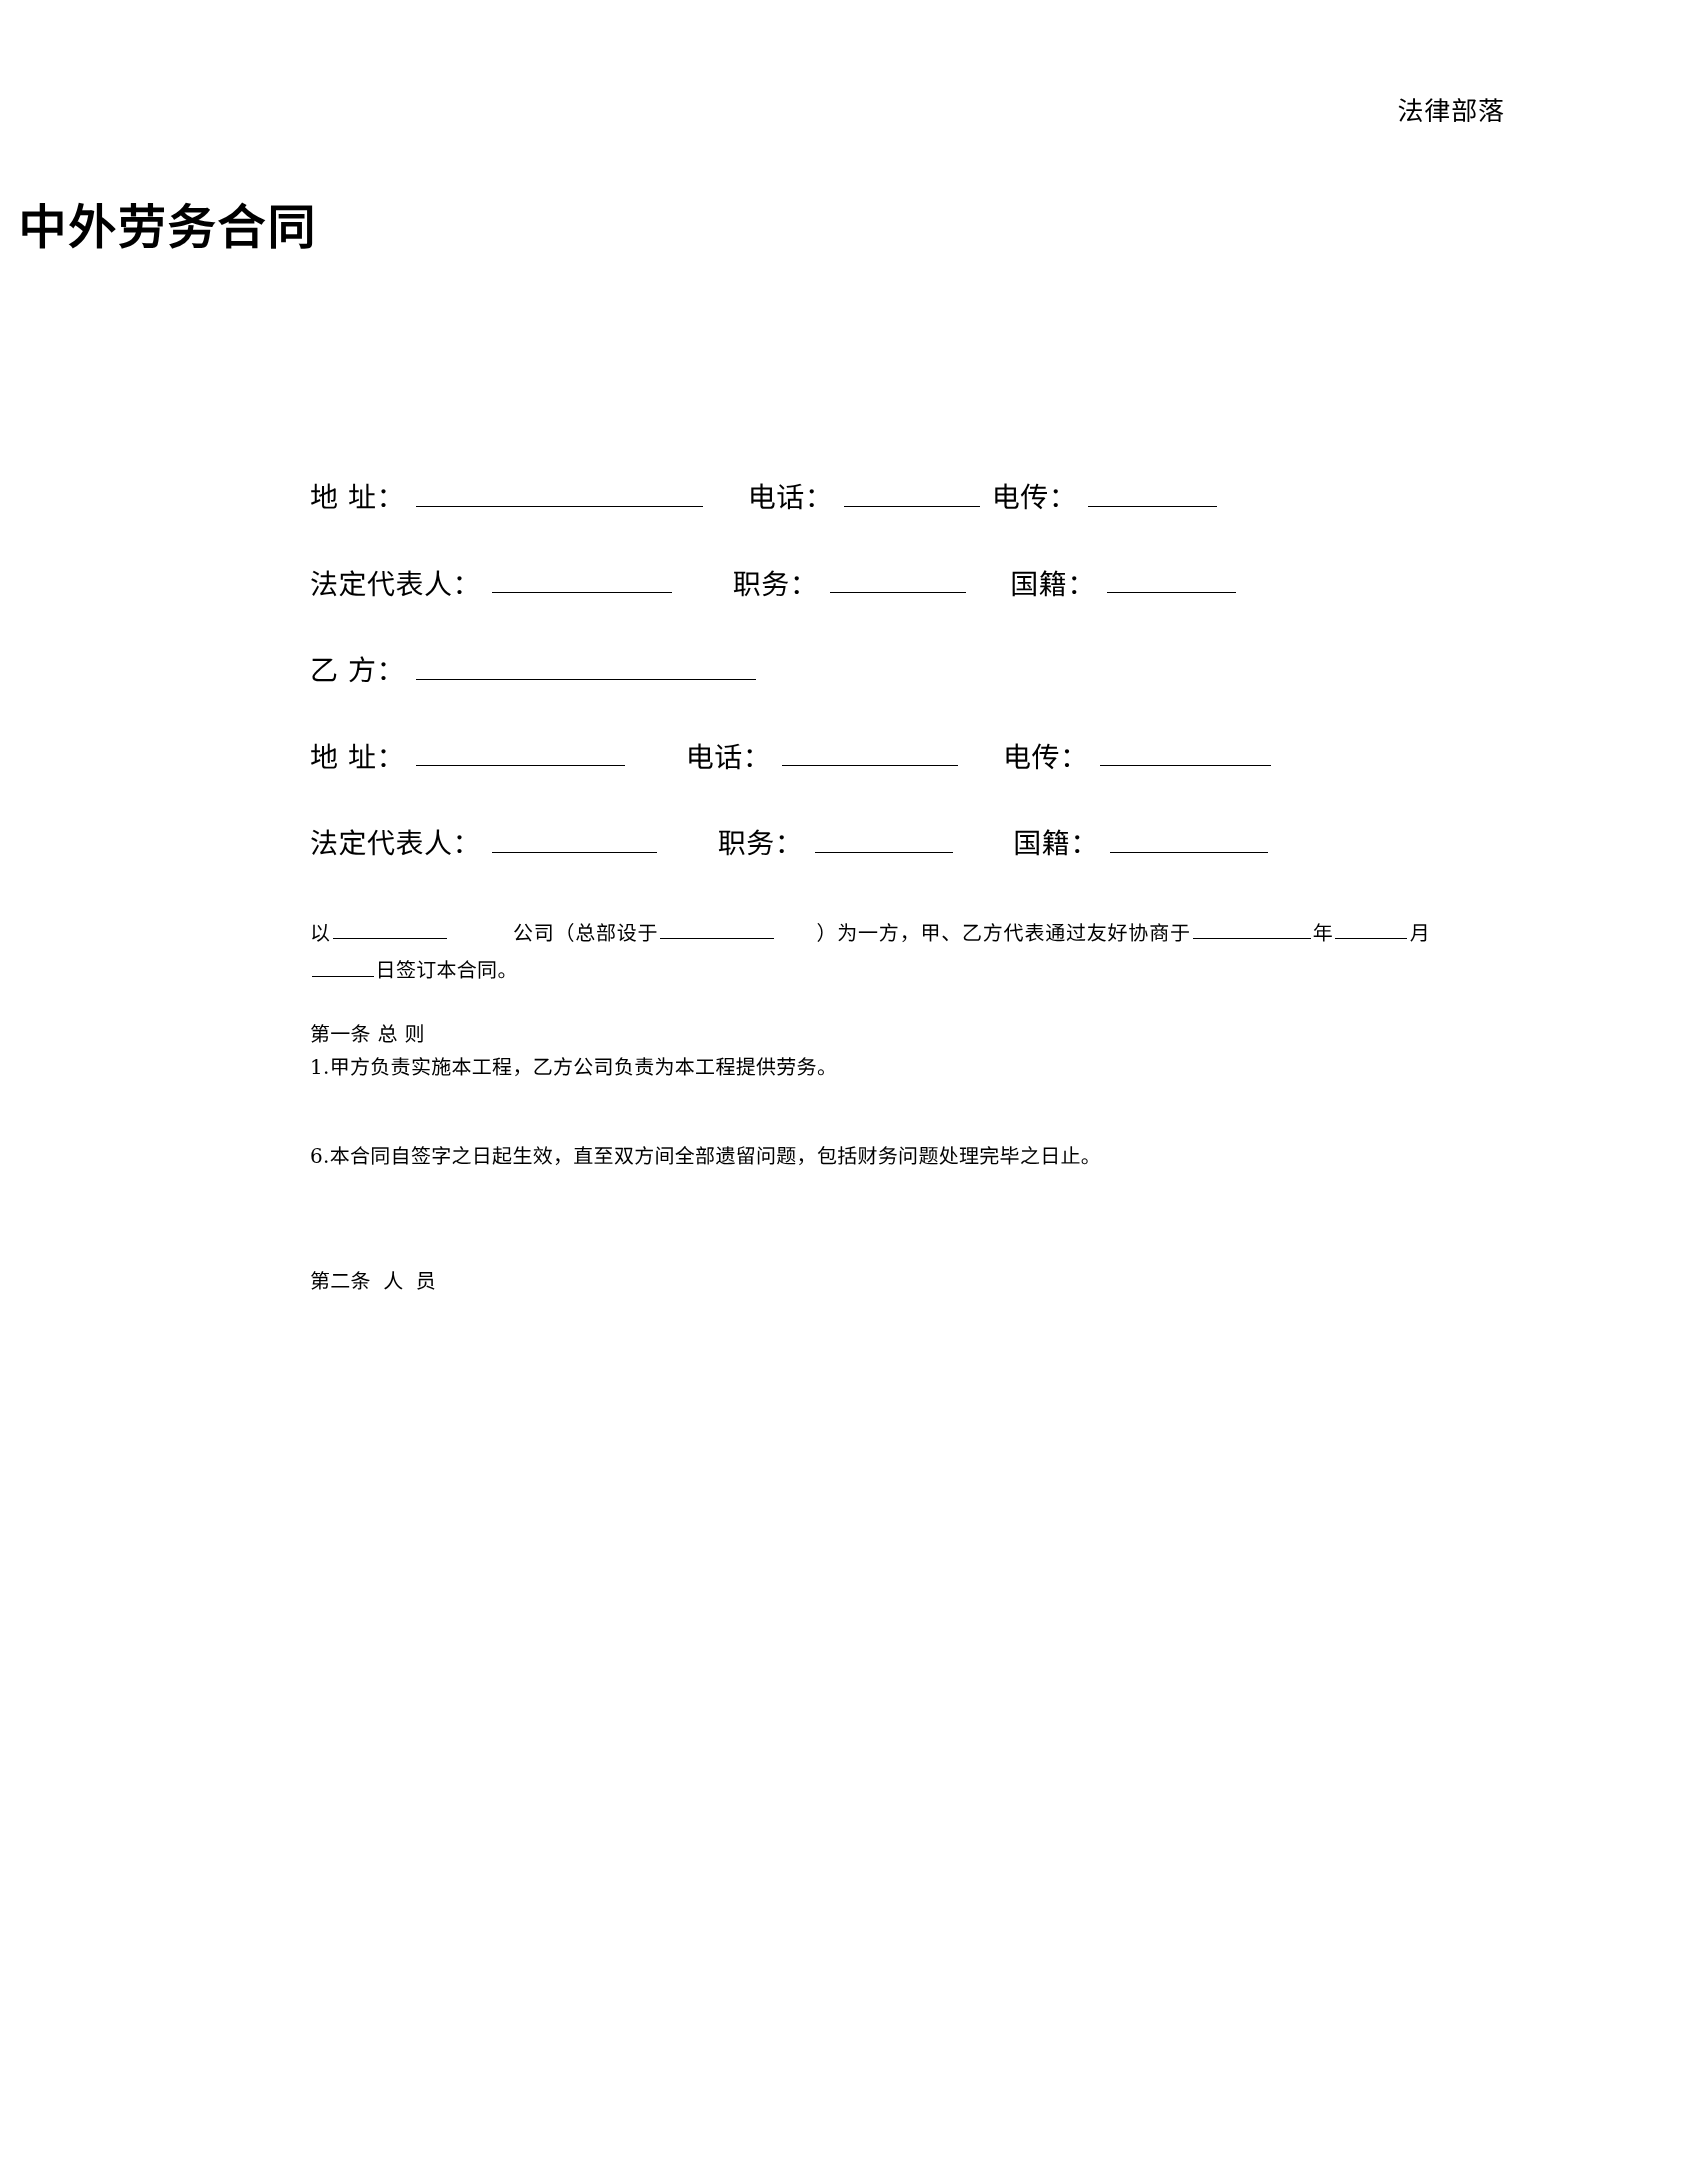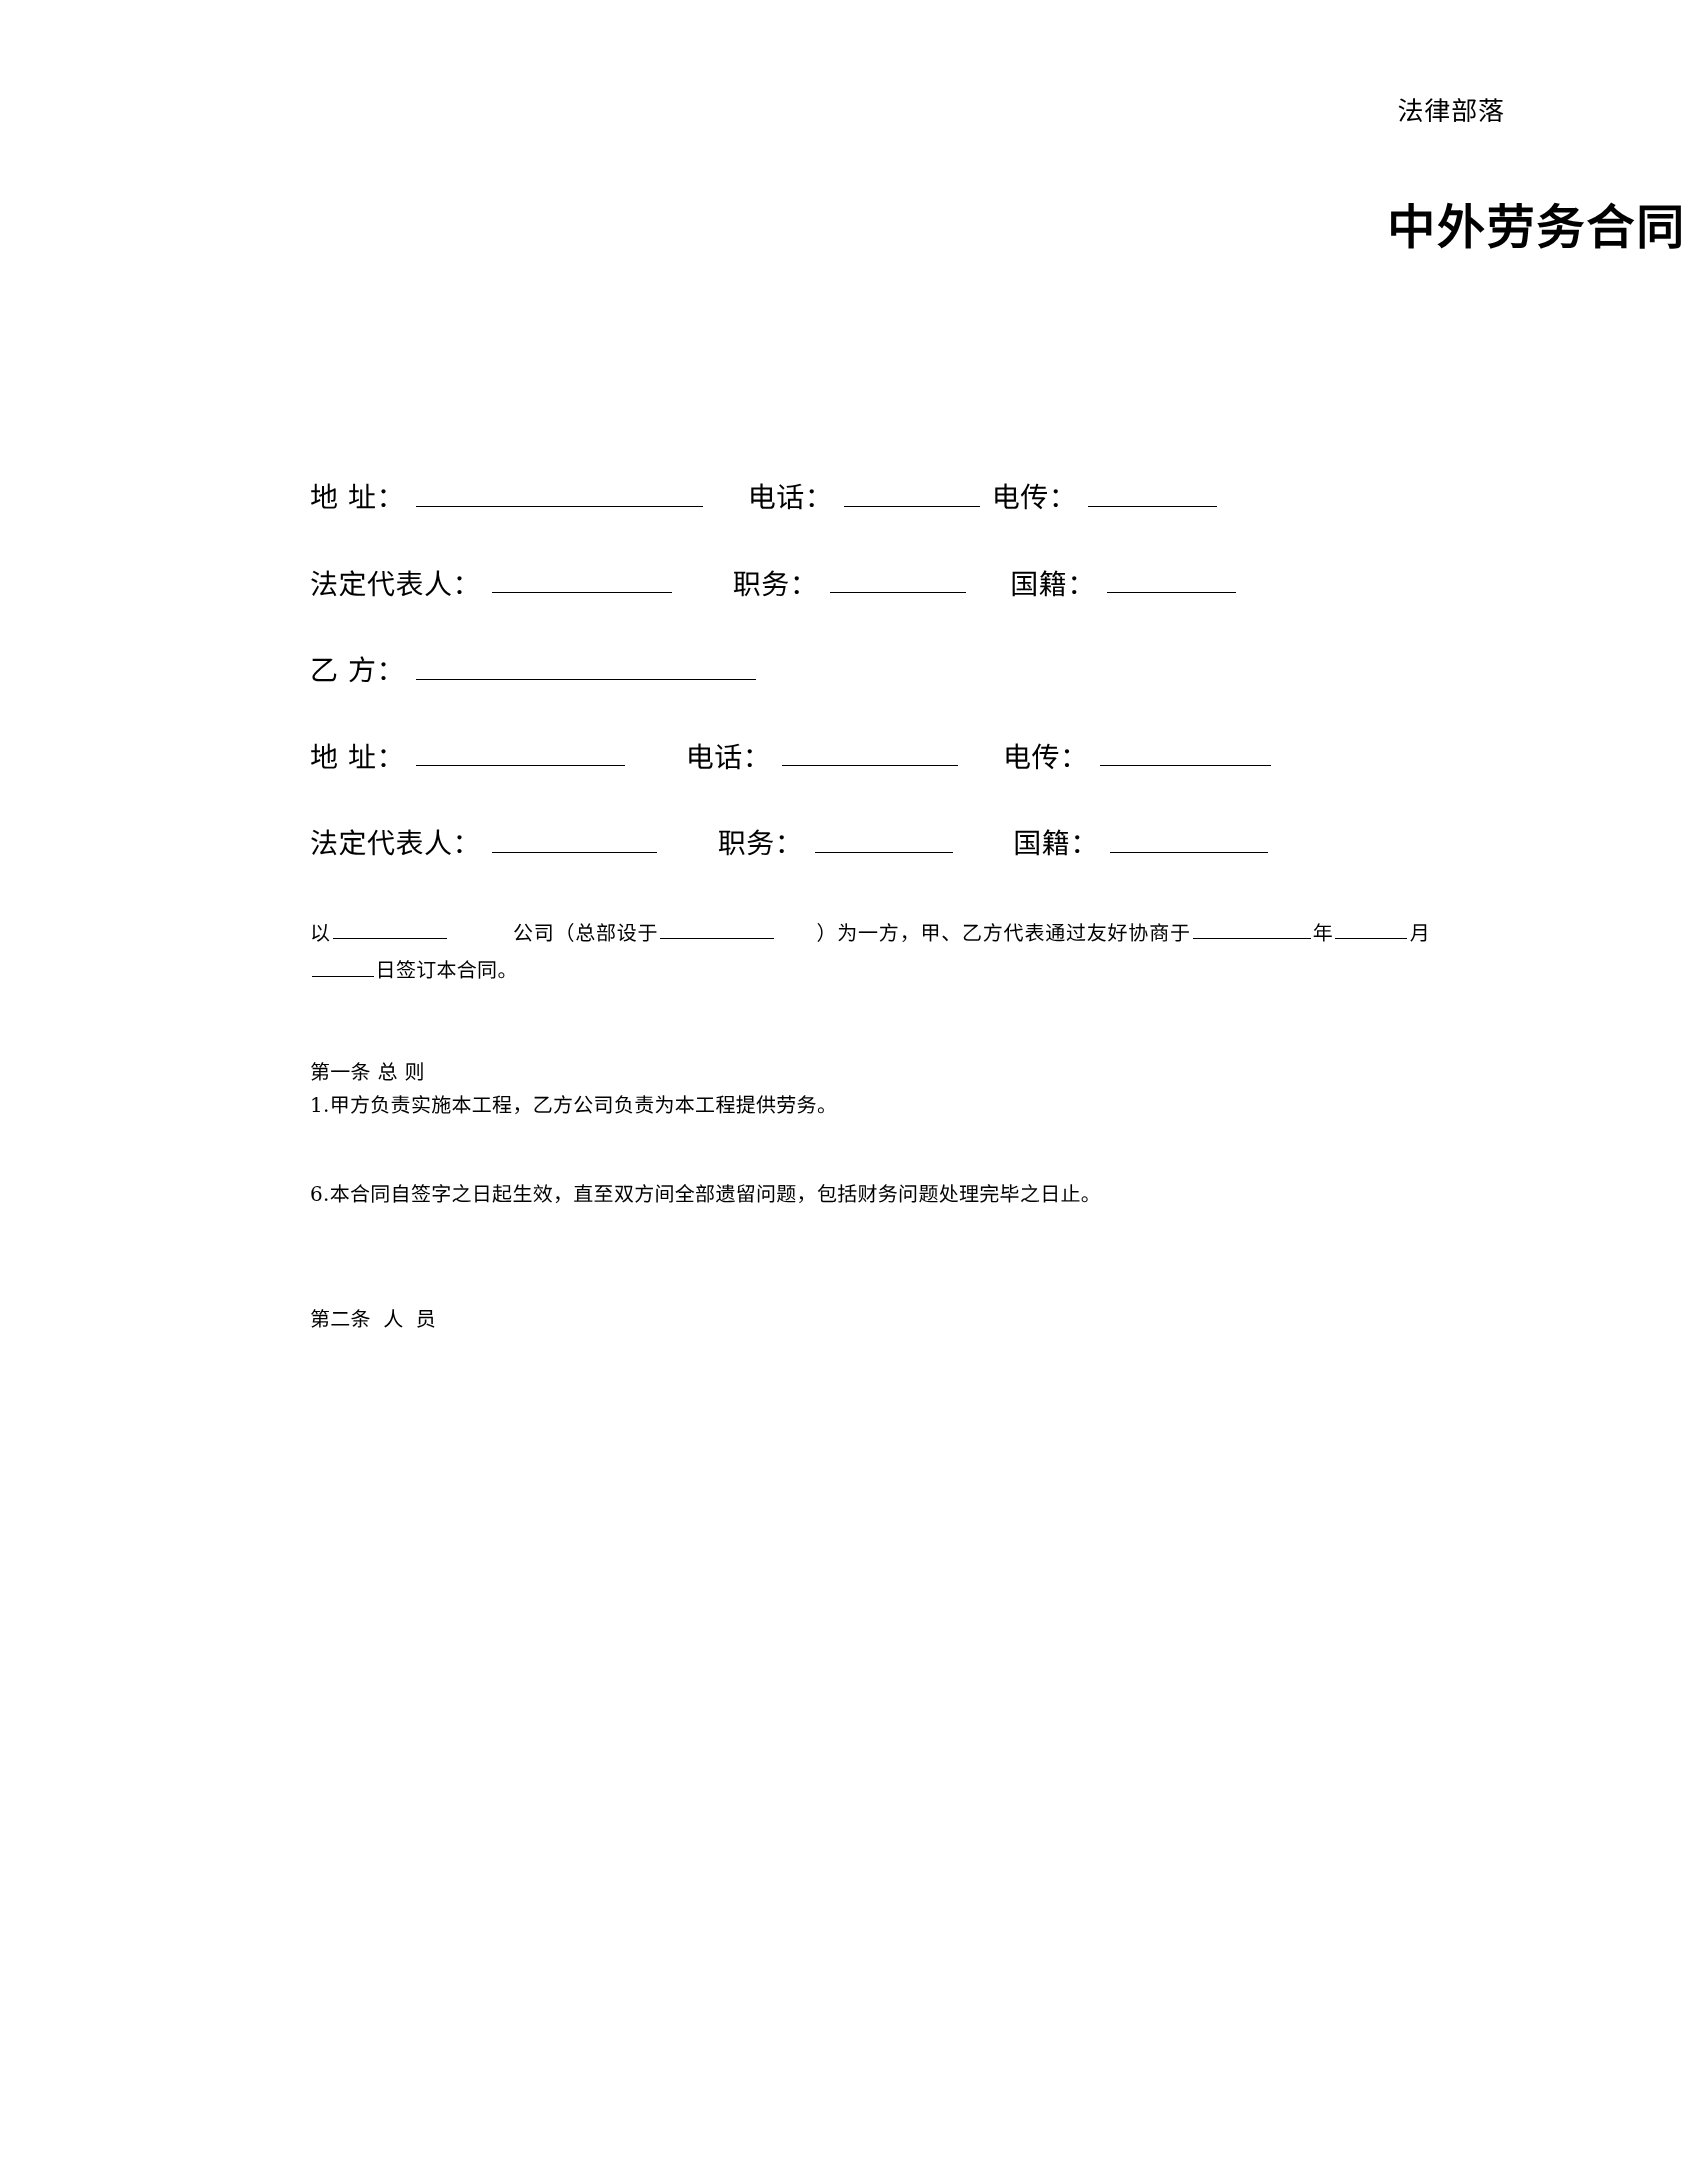"中外劳务合同" .doc-title { text-align: right -> left }
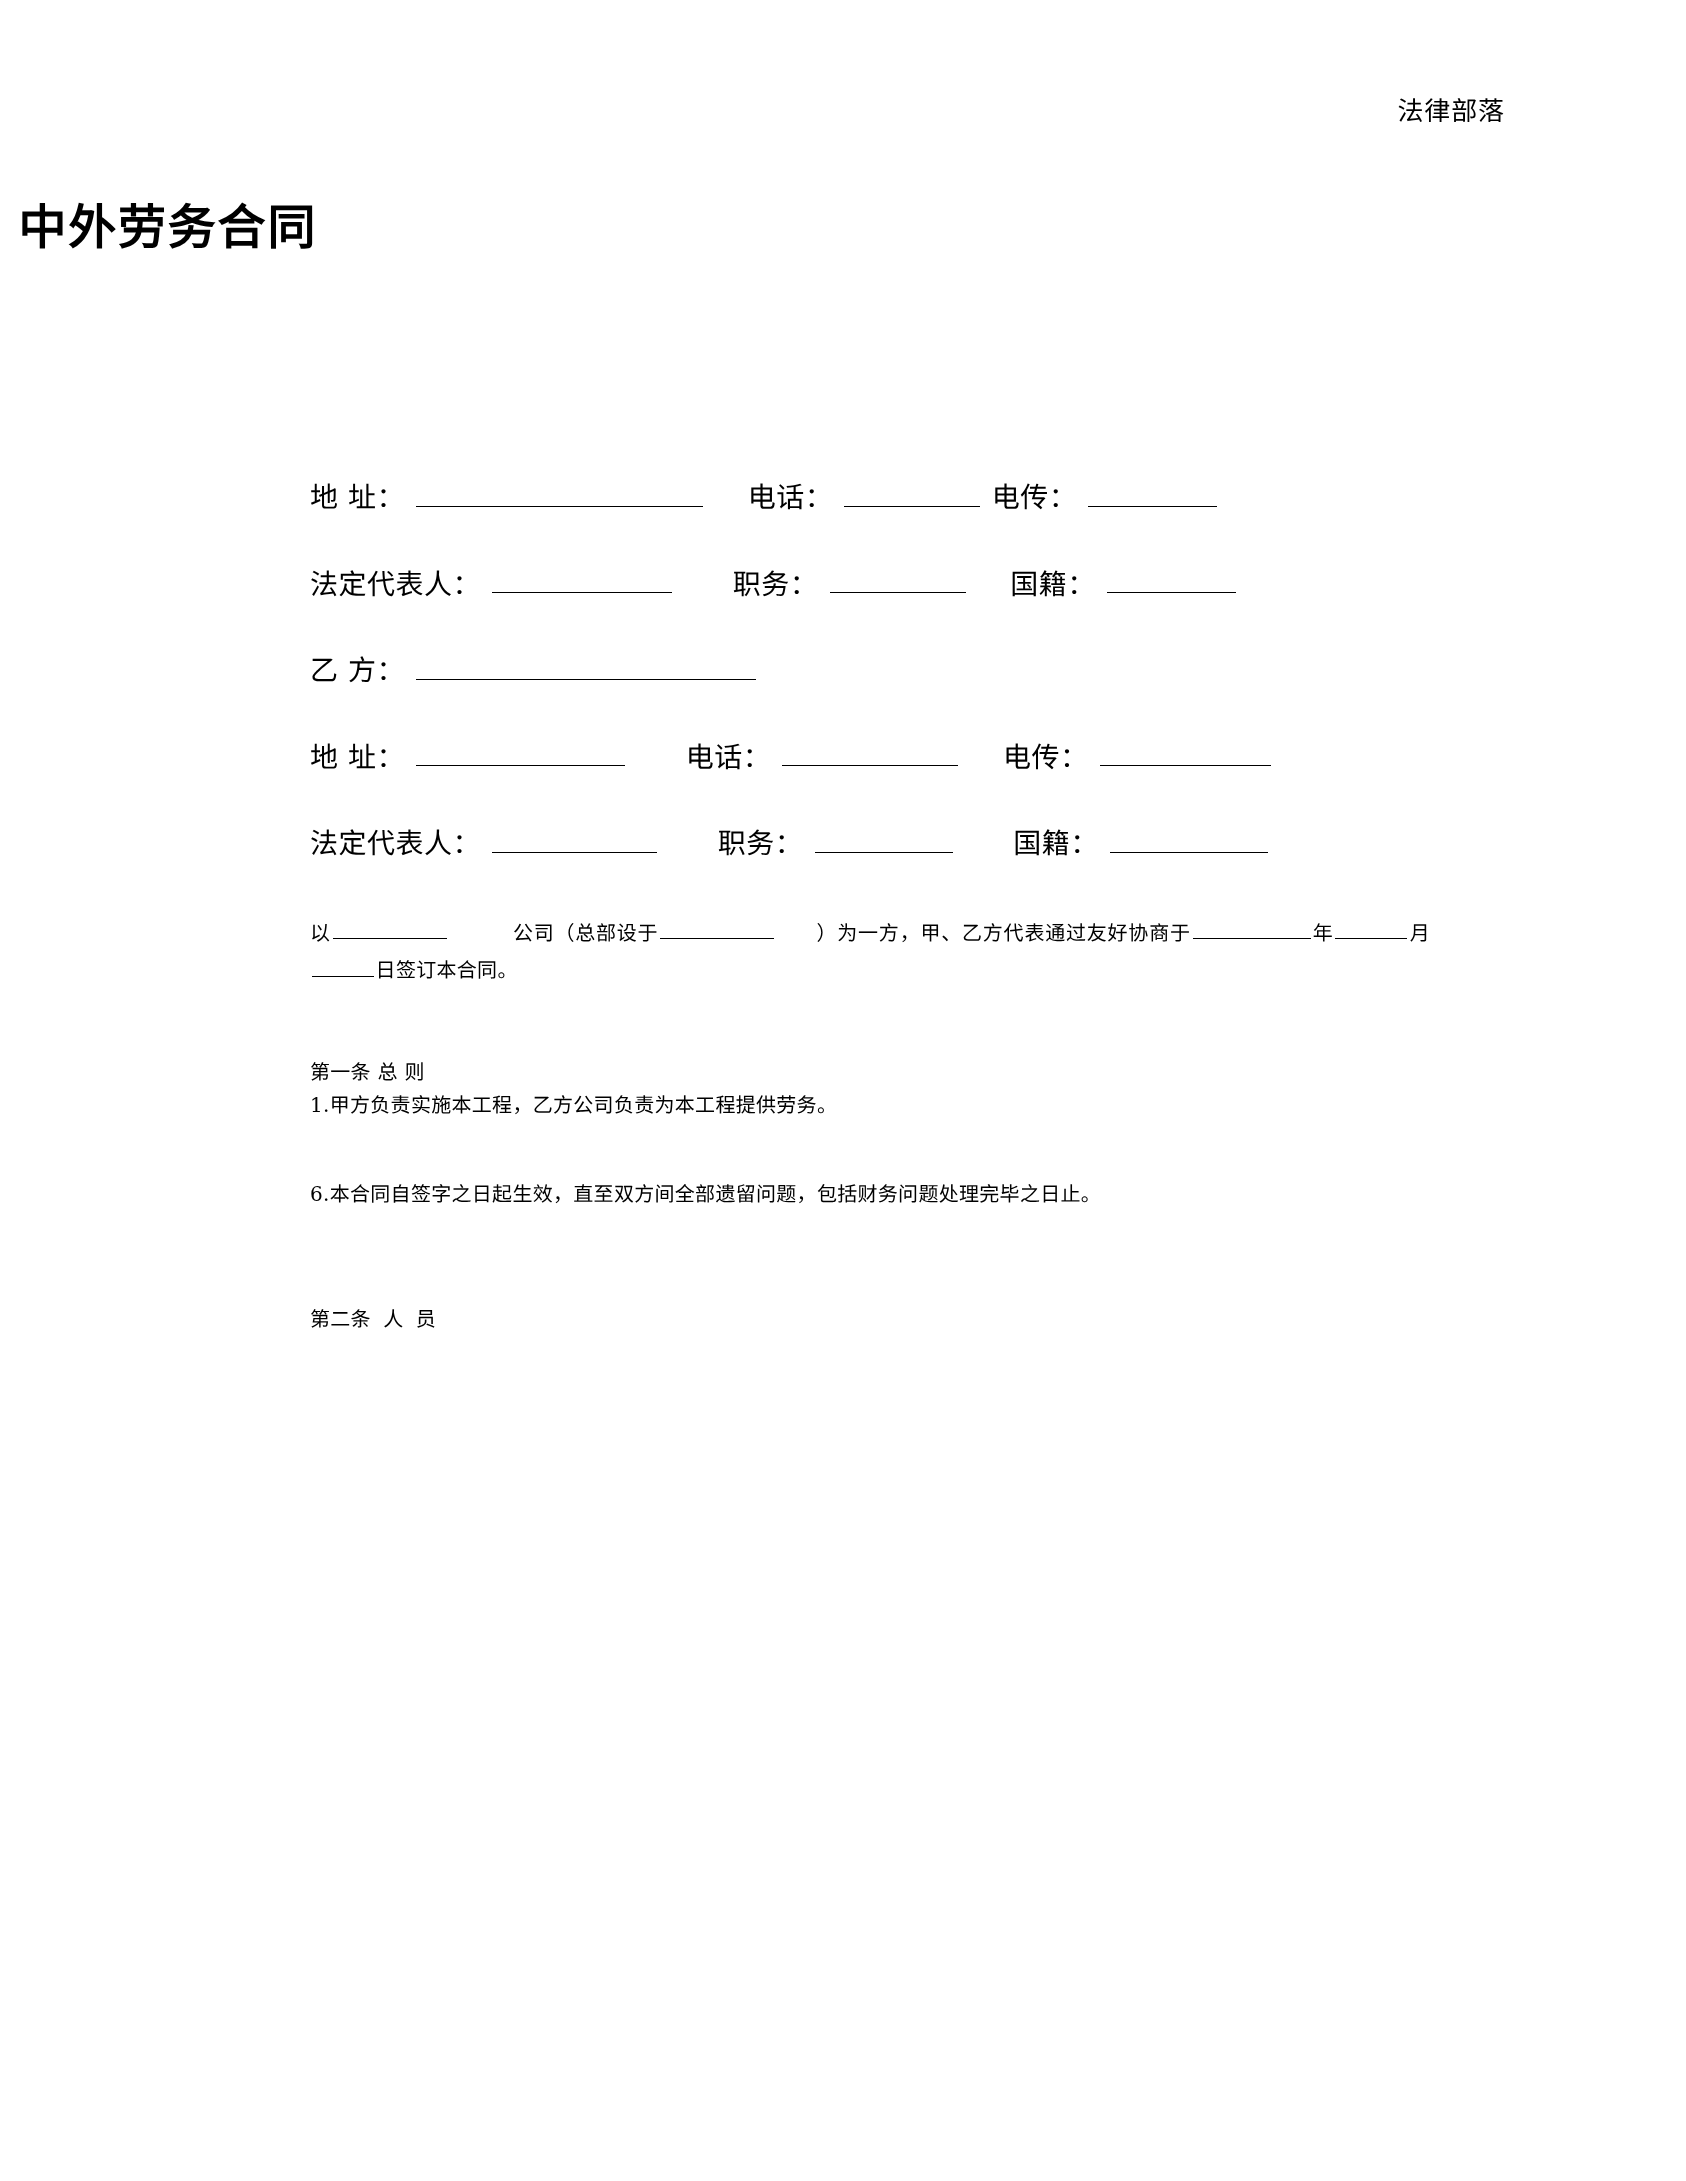"第一条 总 则" div.para { margin-top: 70px -> 32px }
